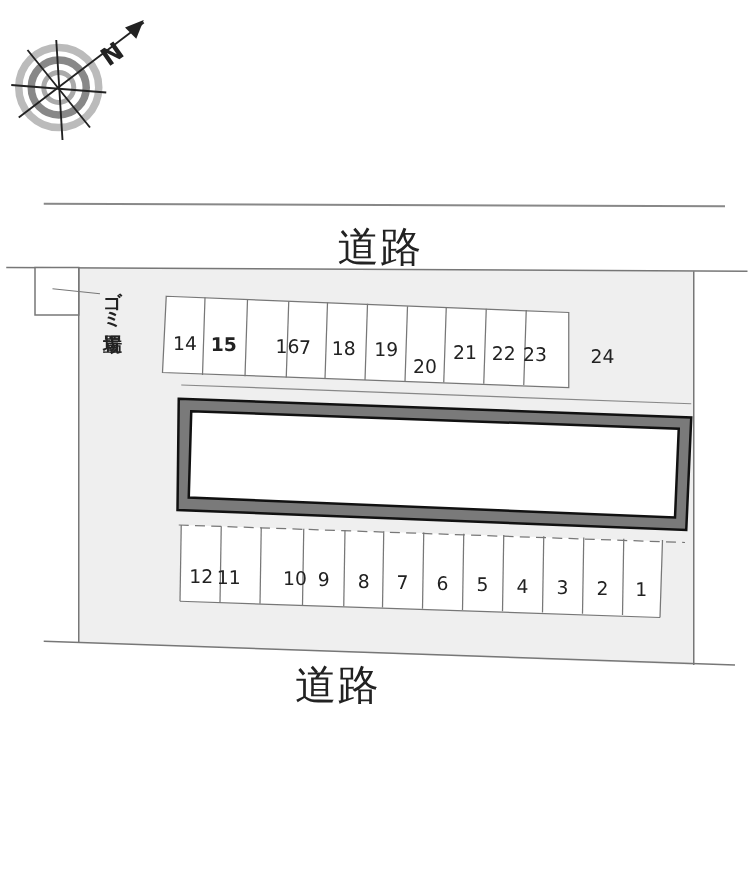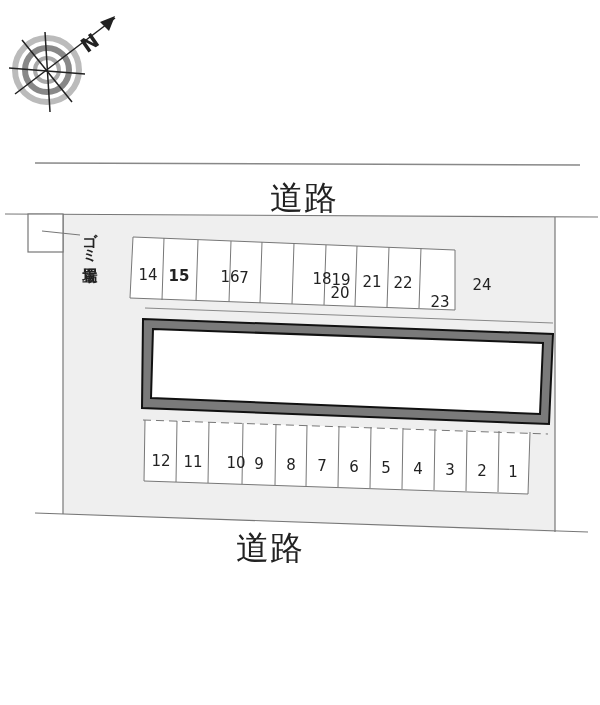"18" div.stall-num { margin-left: 47px -> none }
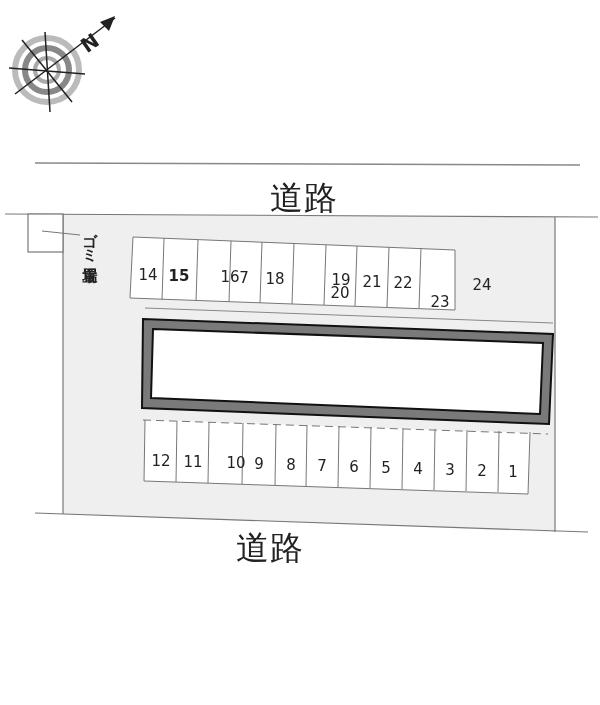"19" div.stall-num { padding-left: 32px -> none }
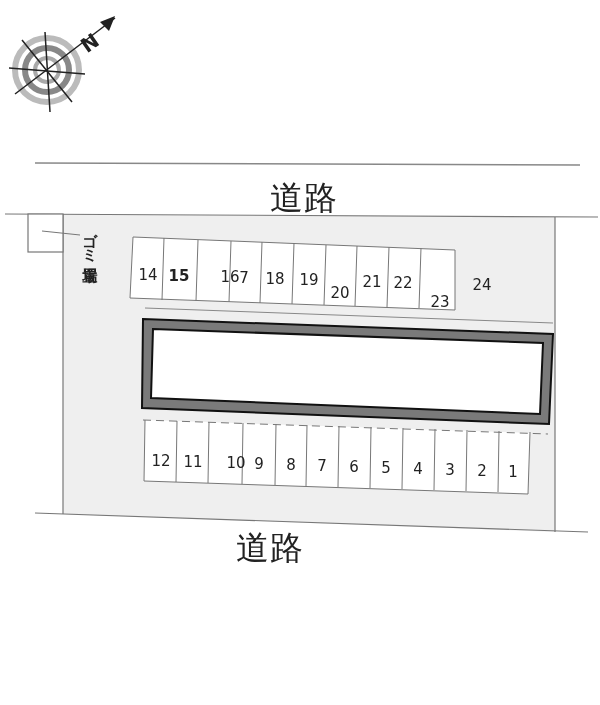"23" div.stall-num { left: 424px -> 412px; margin-top: 18px -> none }
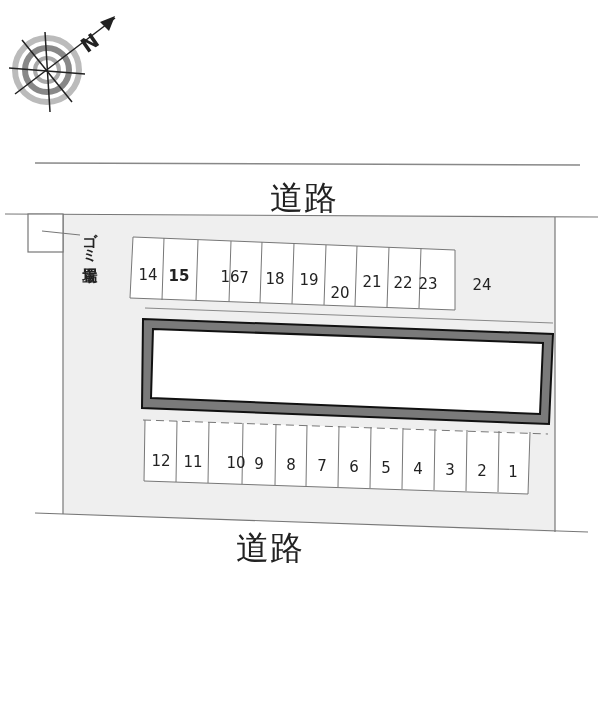"11" div.stall-num { left: 177px -> 167px }
